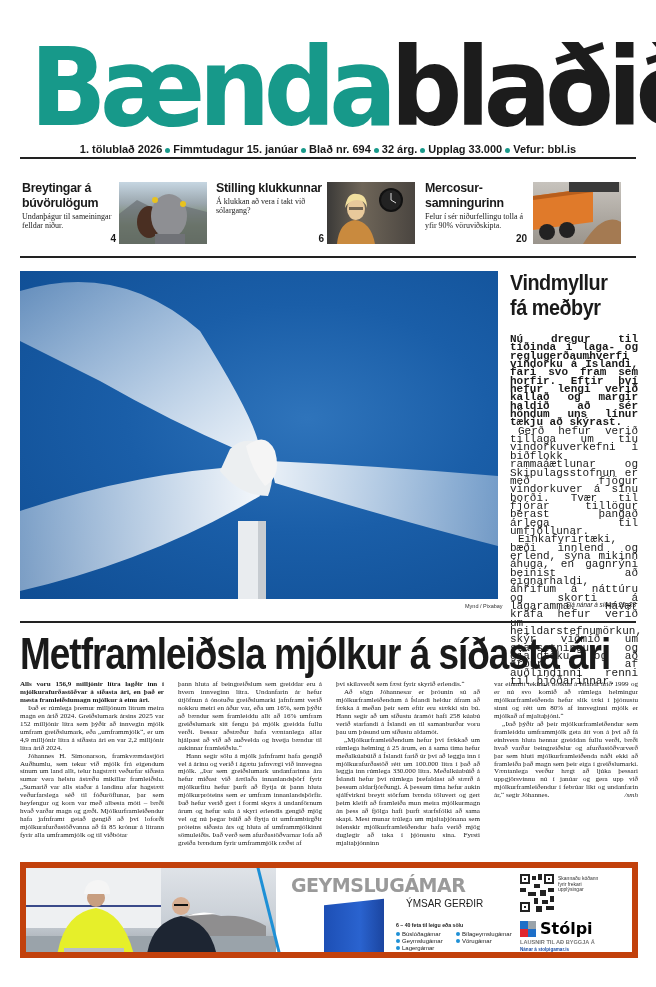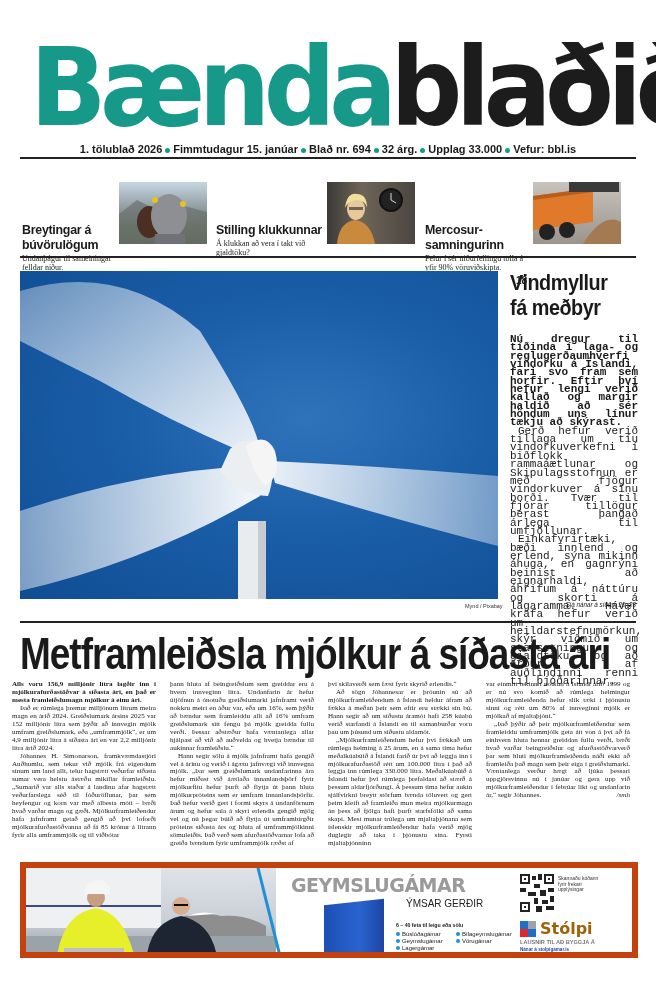"Breytingar á" .teaser { margin-top: 42px -> none }
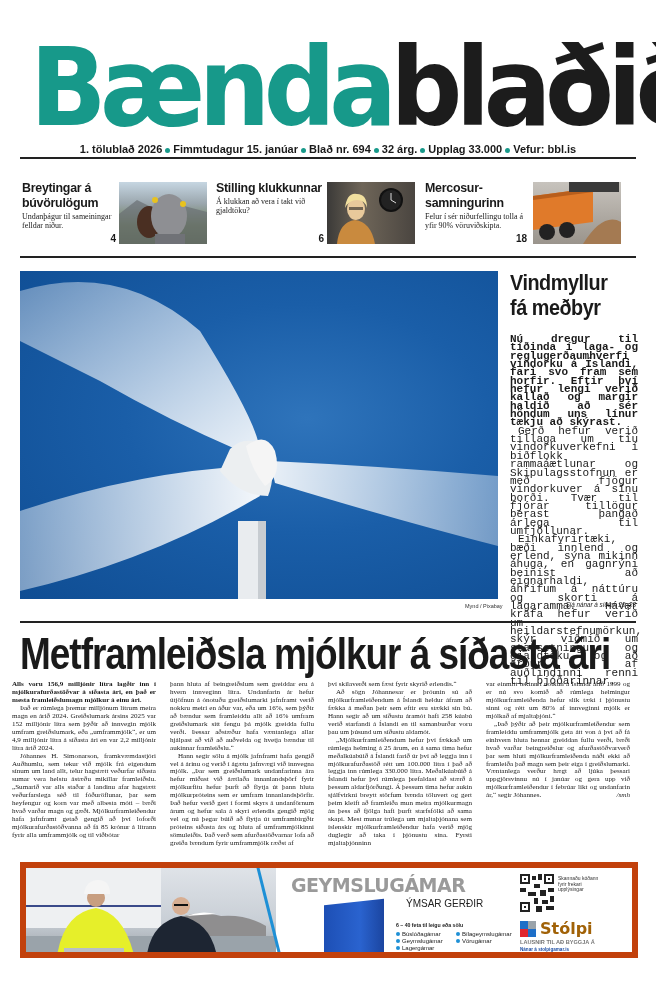"Á klukkan að vera í" p { text: gjaldtöku -> sólargang }
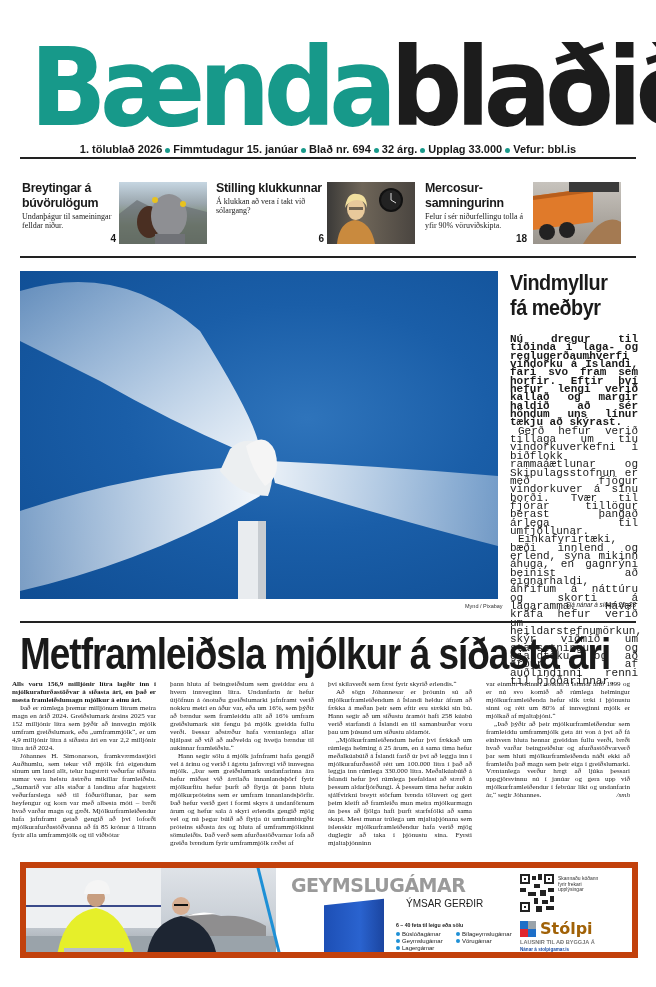"18" span.page { text: 18 -> 20 }
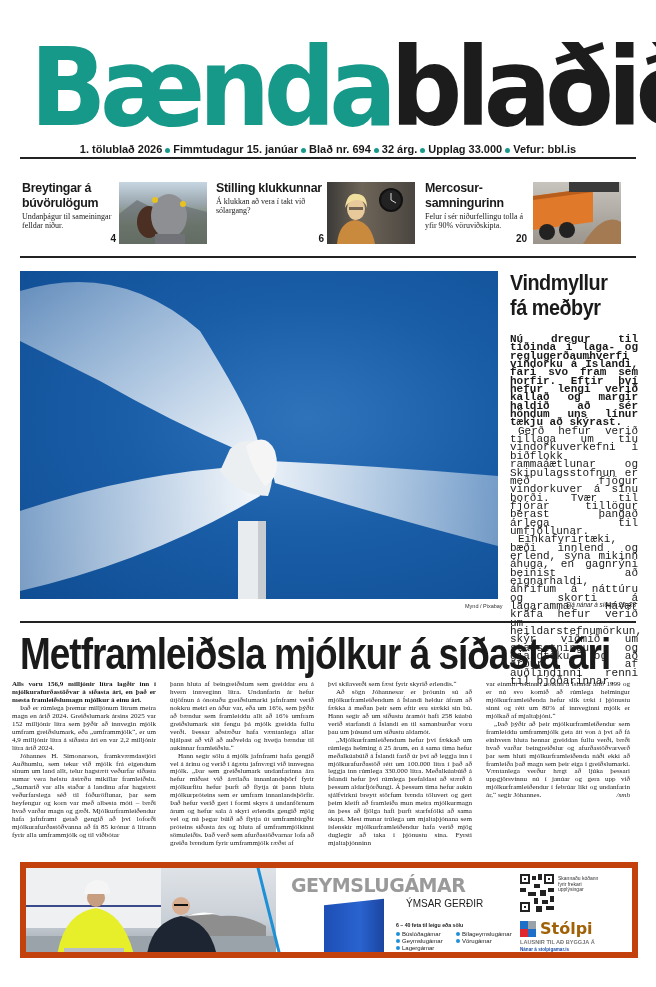"Alls voru 156,9 milljónir lítra" .cols { left: 12px -> 20px }
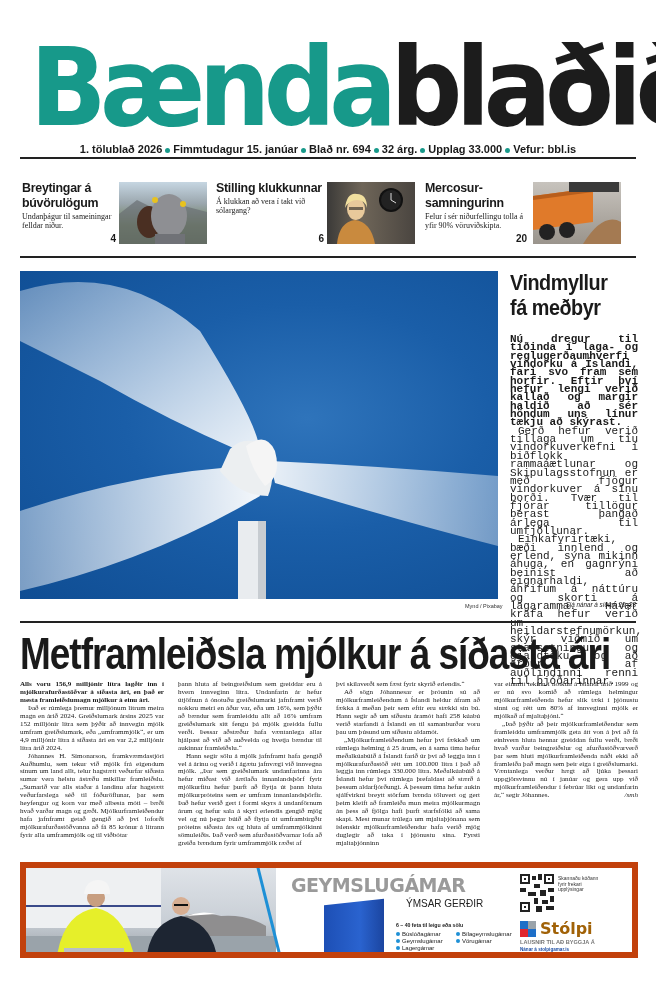"Stólpi" .stolpi-name { color: #a16207 -> #000000 }
